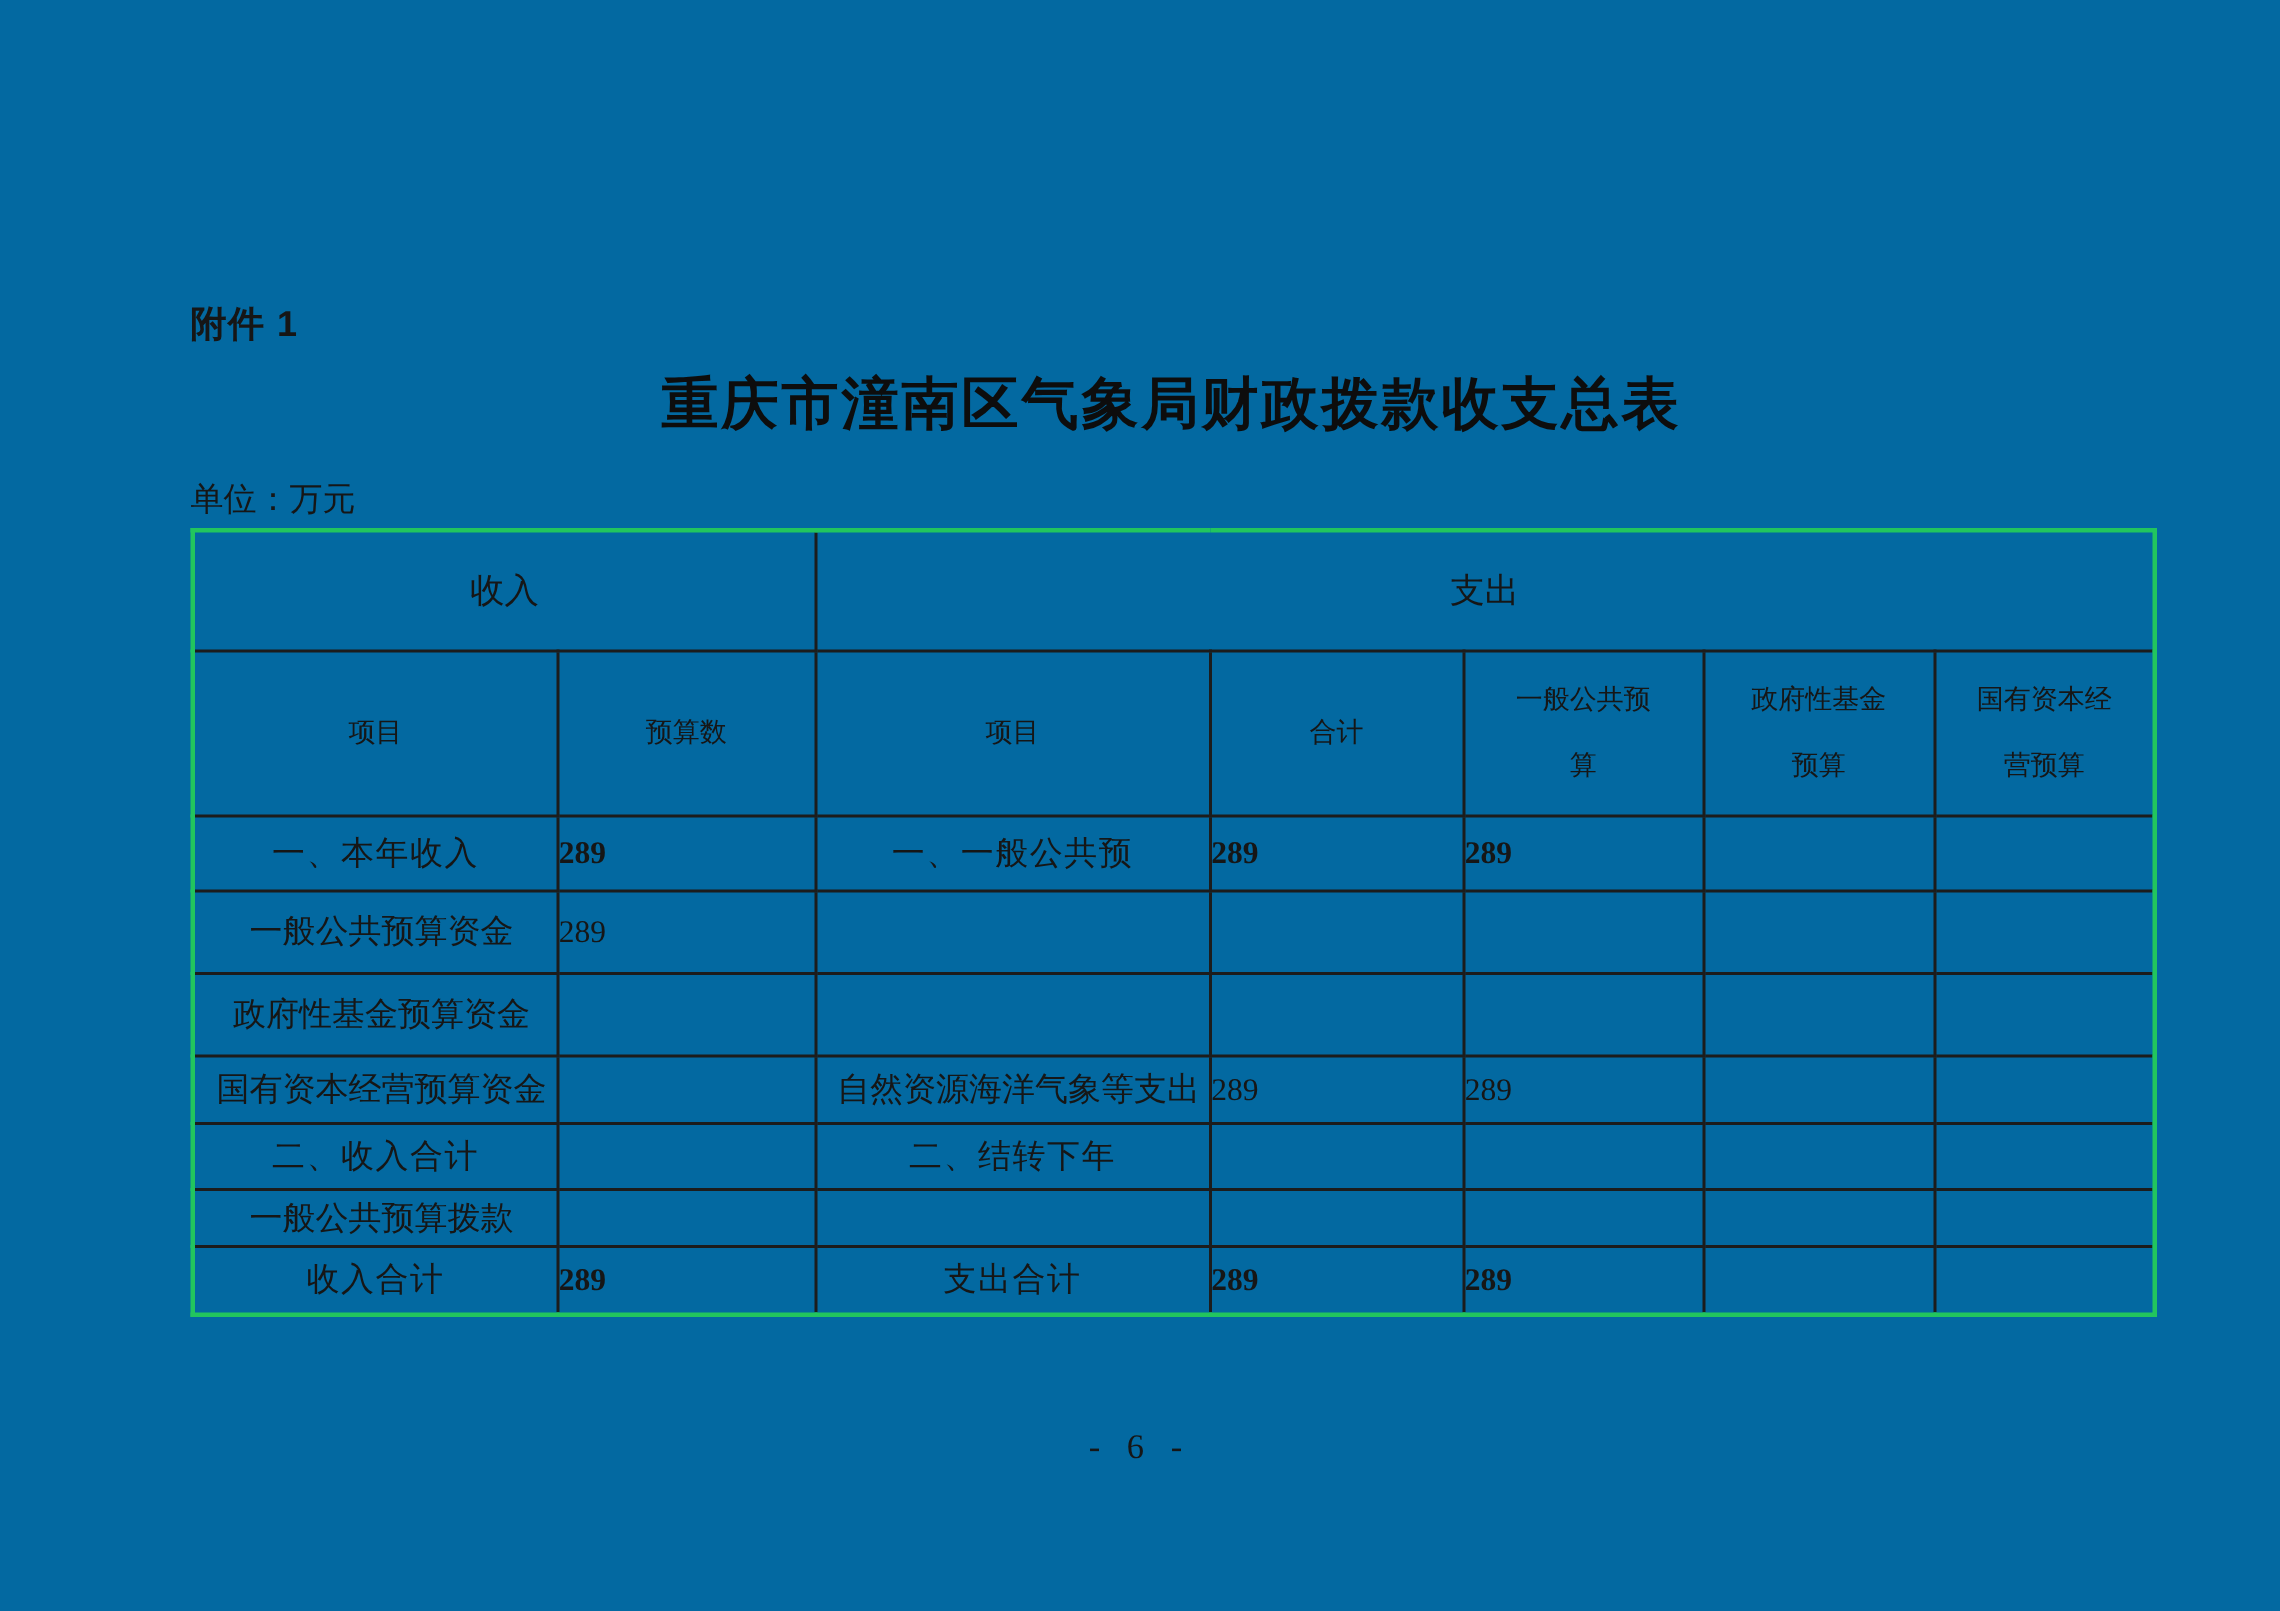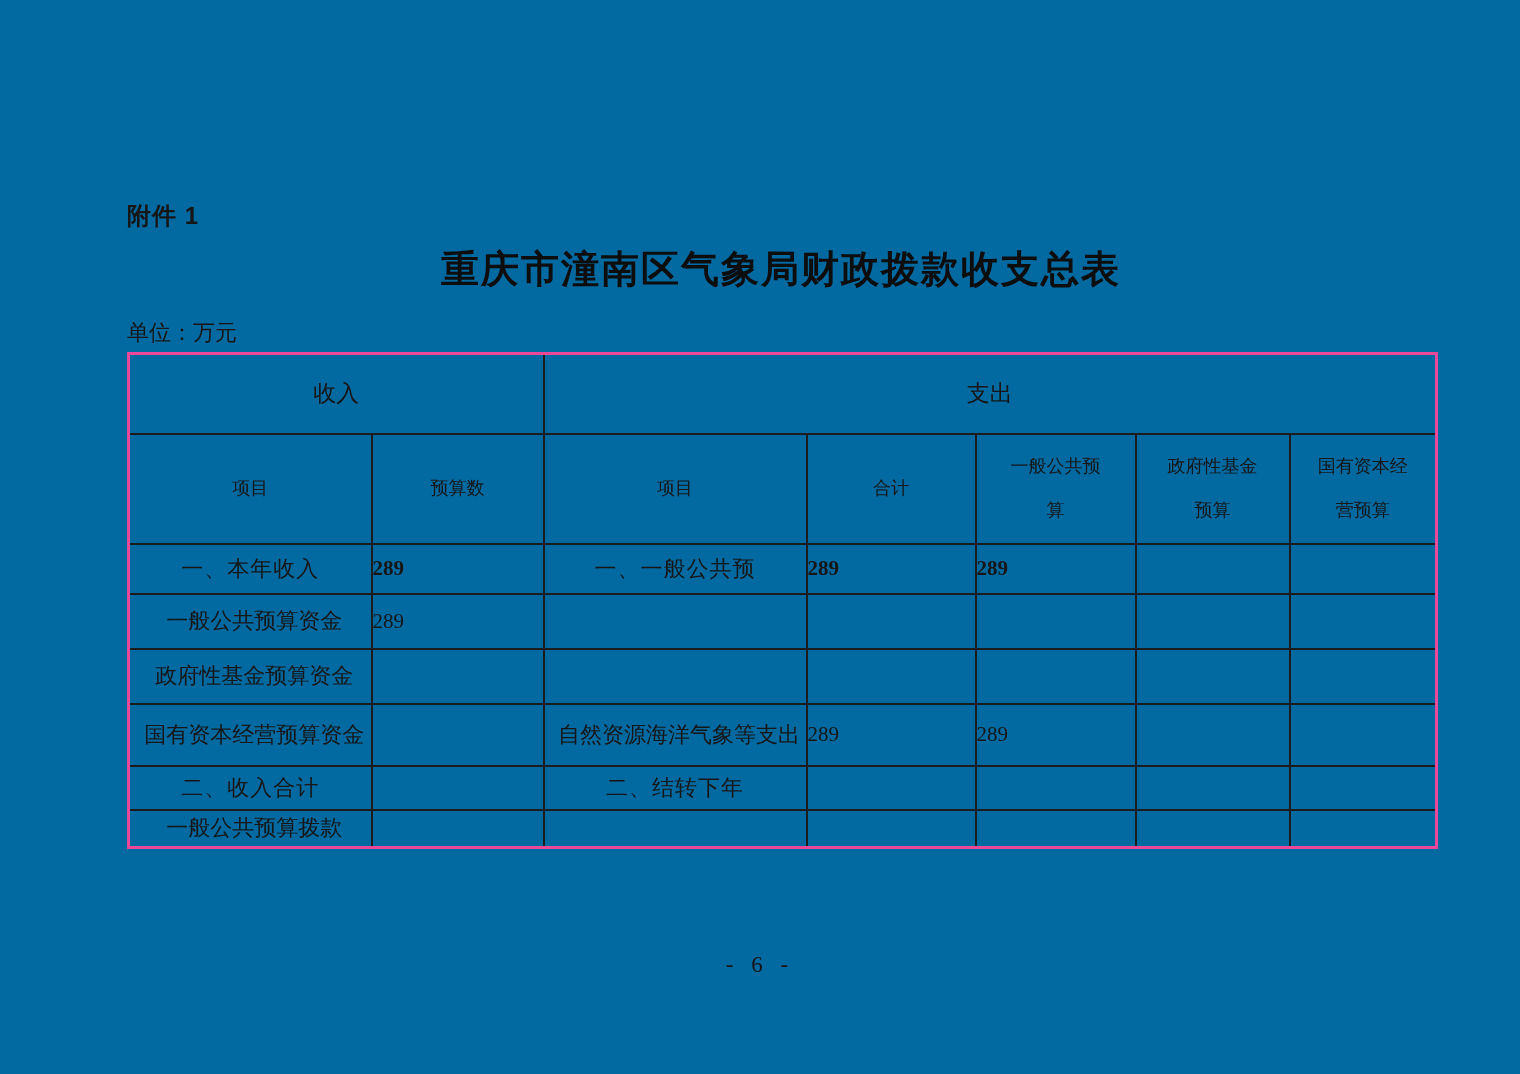"收入" table.budget { border: 3px solid #ec4899 -> 3px solid #22c55e }
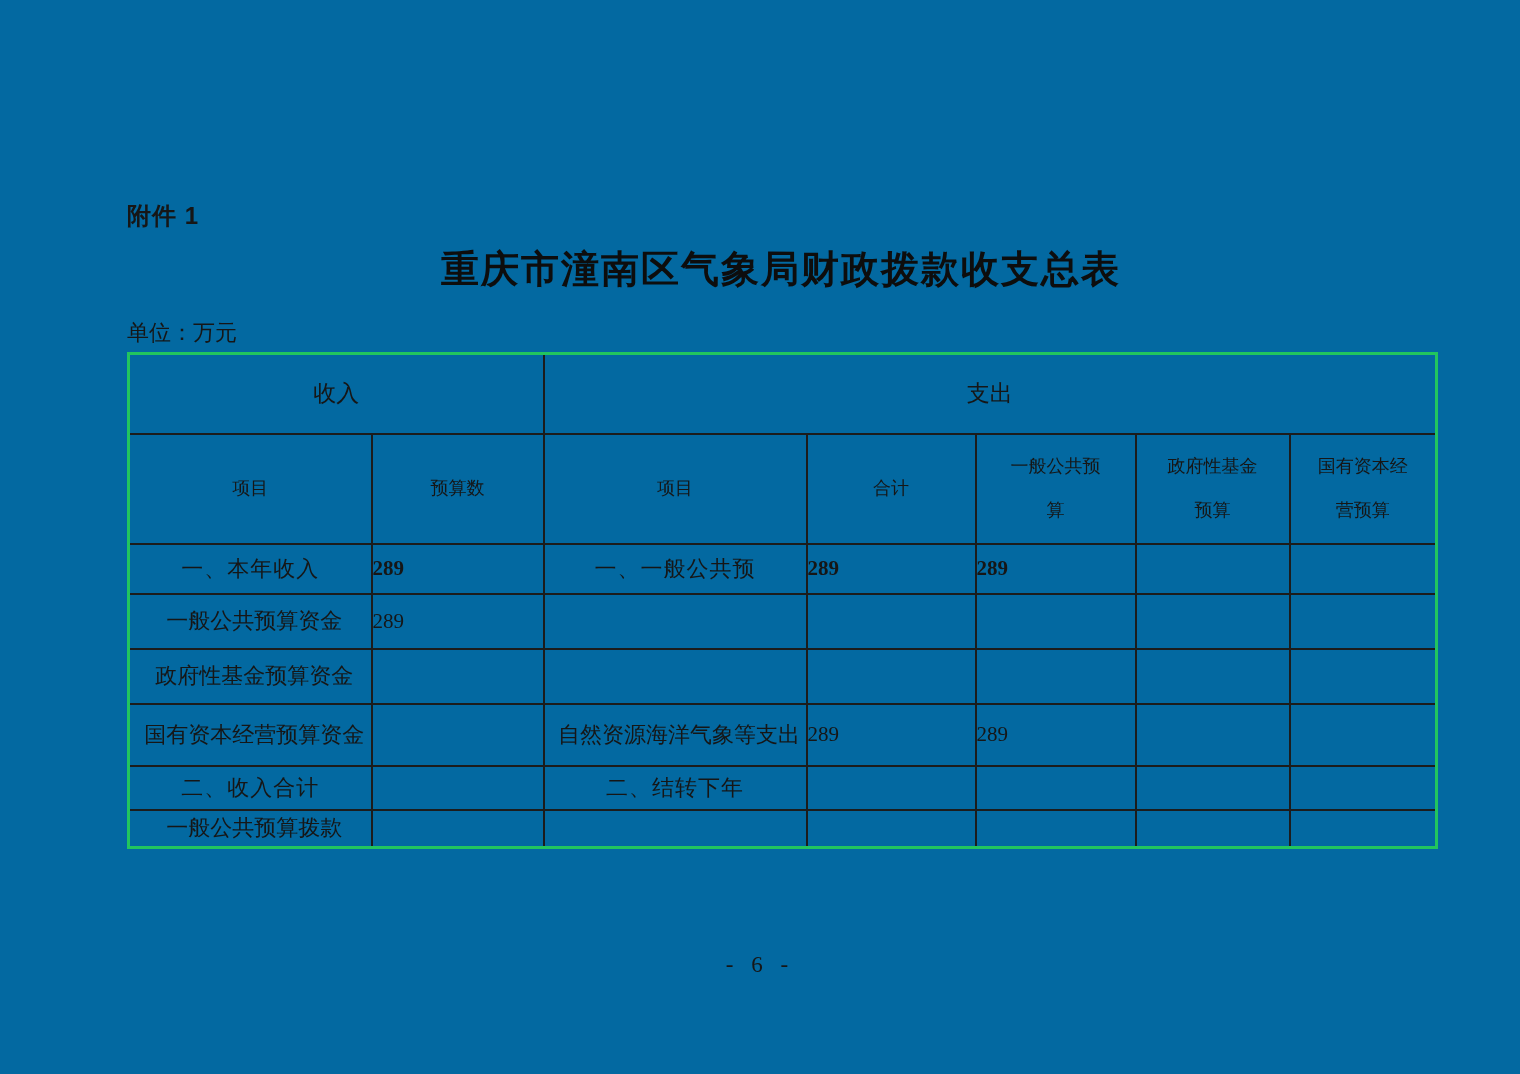"国有资本经营预算资金" tr.rh45 { height: 62px -> 45px }
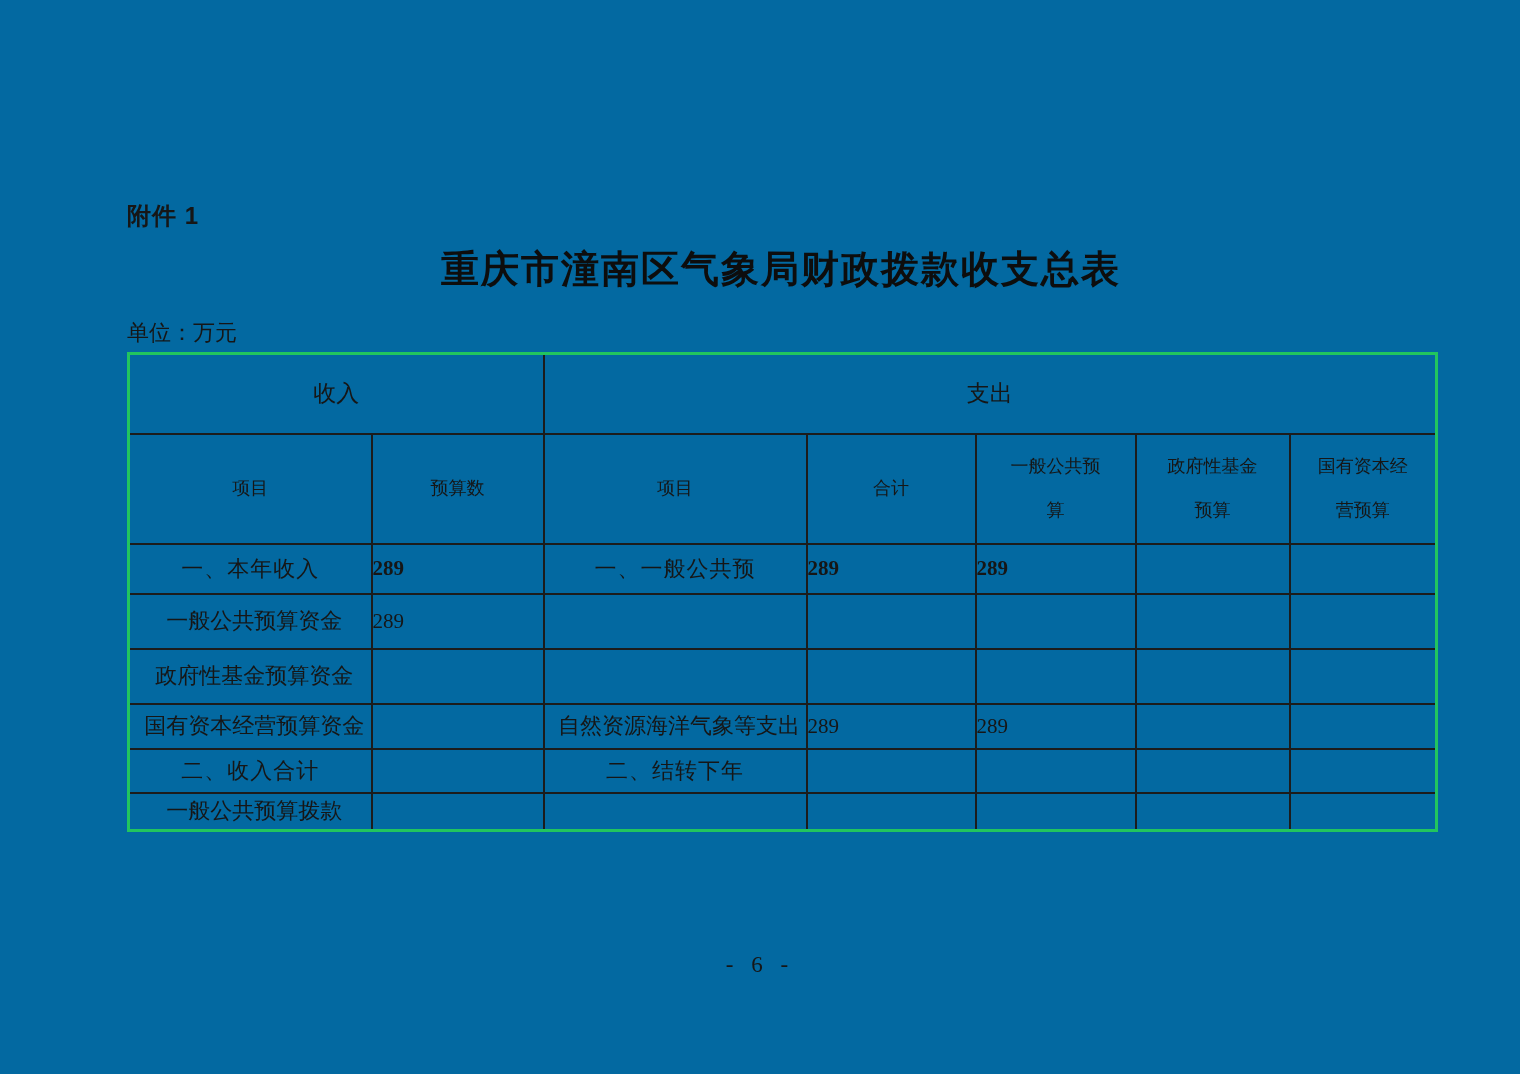"收入合计" tr.rh46 { html: none -> <tr> <td>收入合计</td> <td>289</td> <td>支出合计</td> <td>289</td> <td>289</td> <td></td> <td></td> </tr> }
